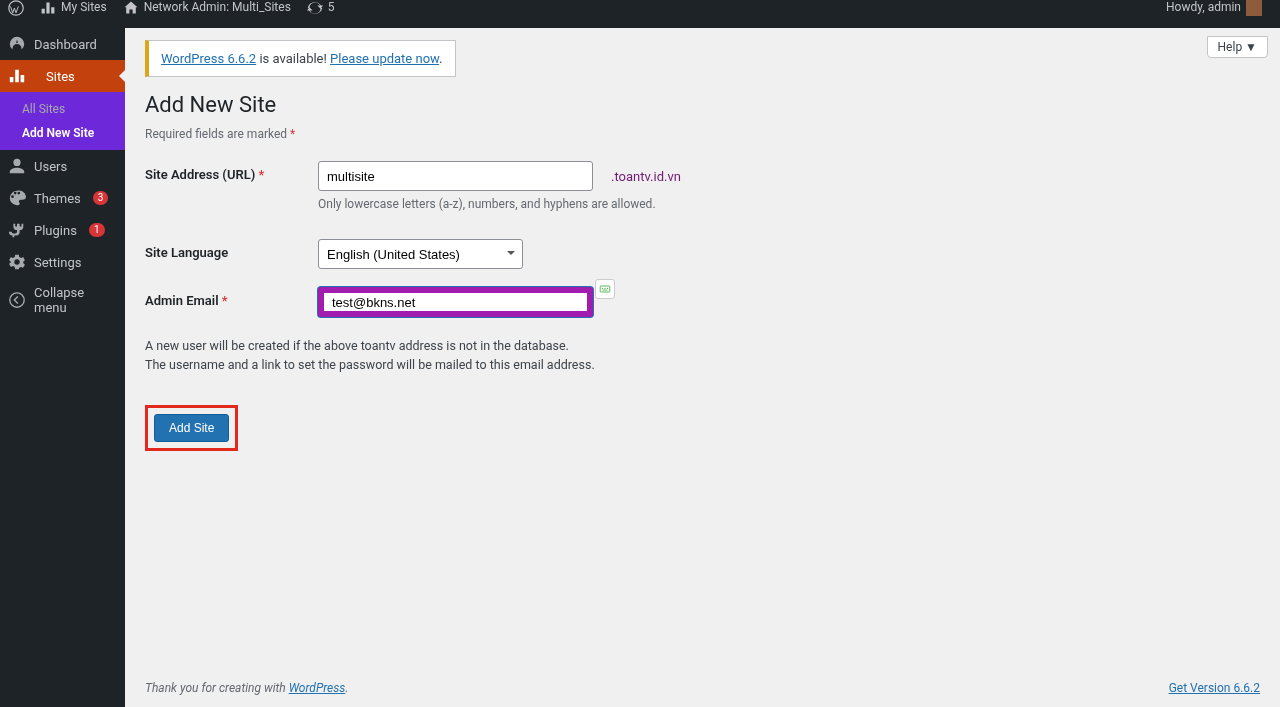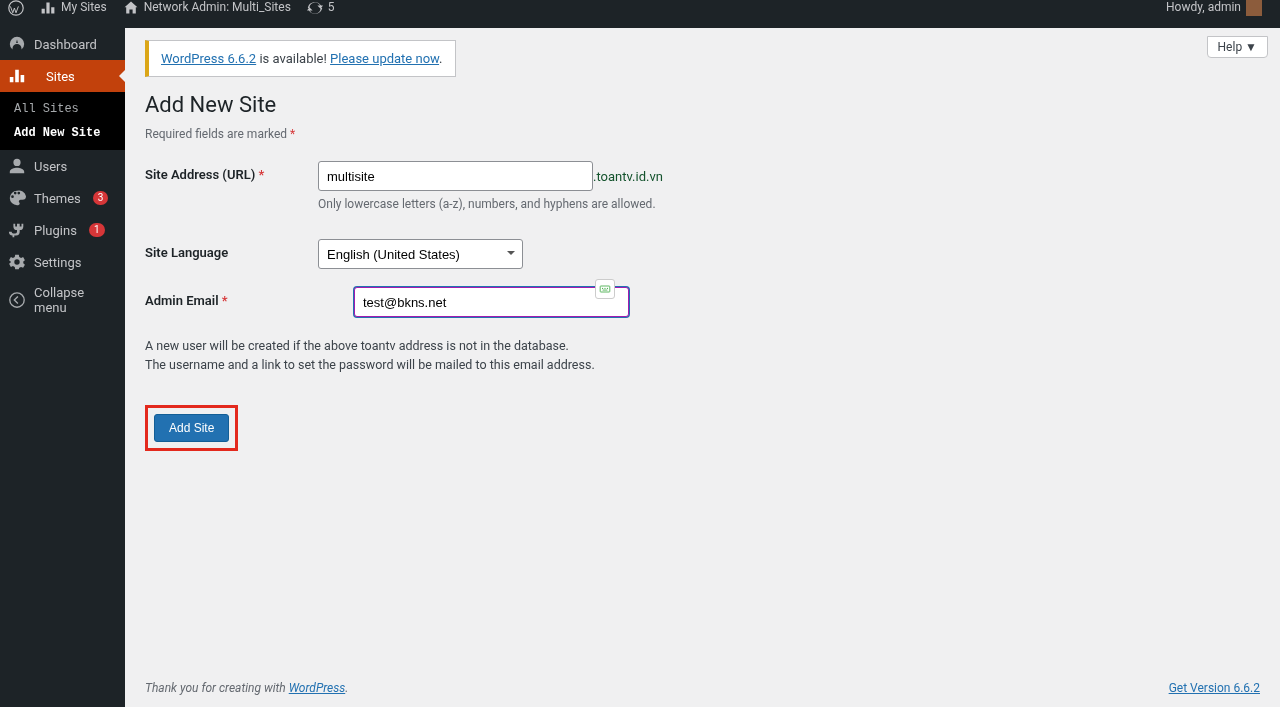"All Sites" .submenu { background: #000000 -> #6d28d9; font-family: Liberation Mono, monospace -> none; padding: 5px 0 -> 5px 8px }
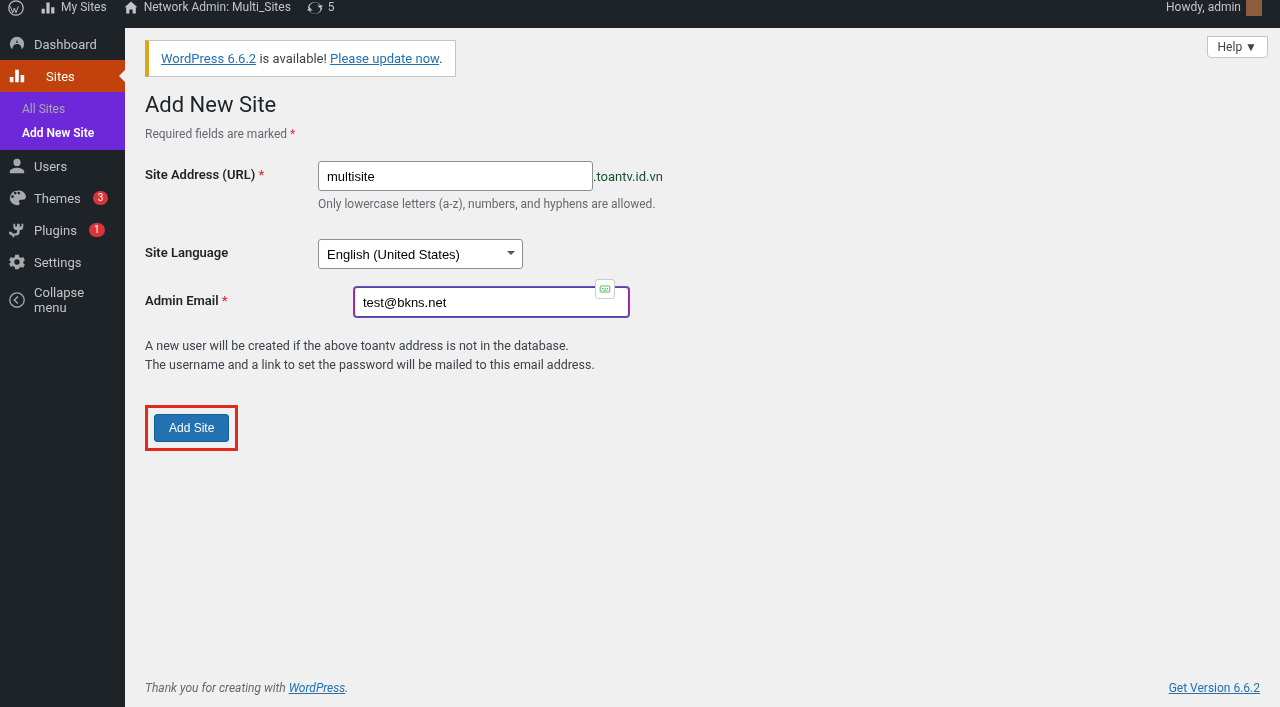".toantv.id.vn" .domain-suffix { color: #14532d -> #701a75; margin-left: 0 -> 18px }
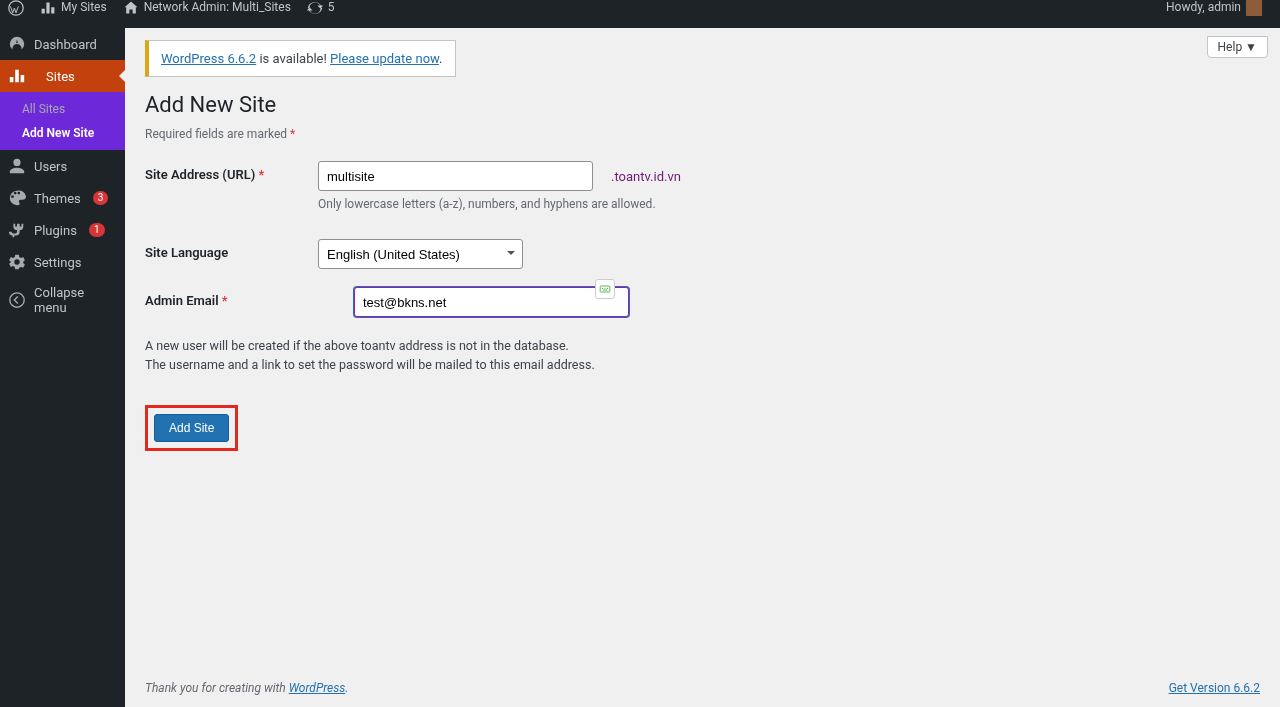"test@bkns.net" .text-input.focused { border: 1px solid #a21caf -> 6px solid #a21caf; margin-left: 36px -> none }
